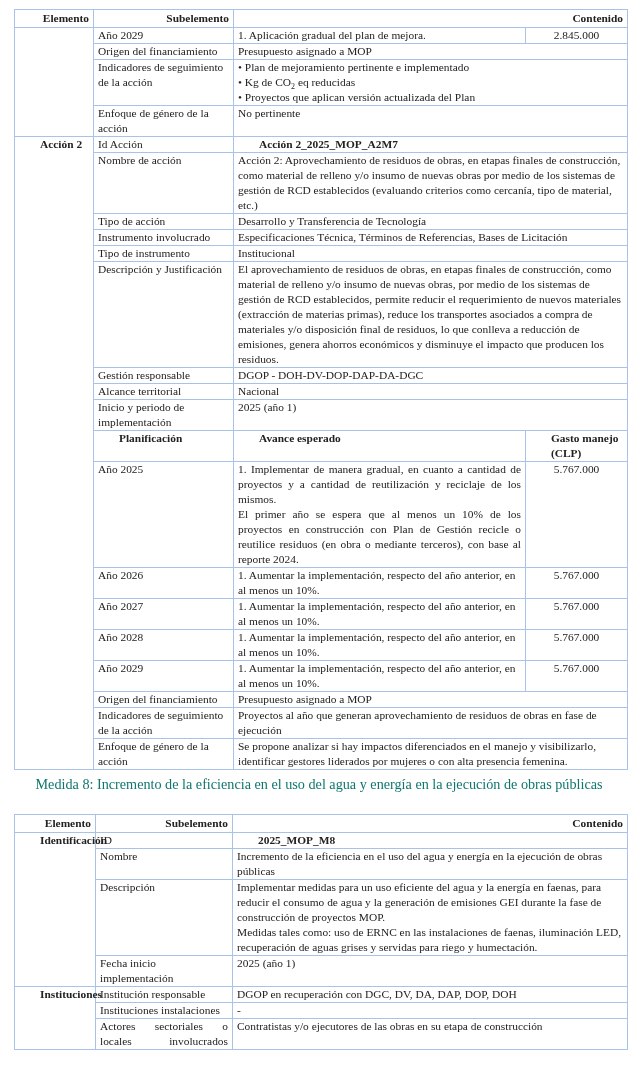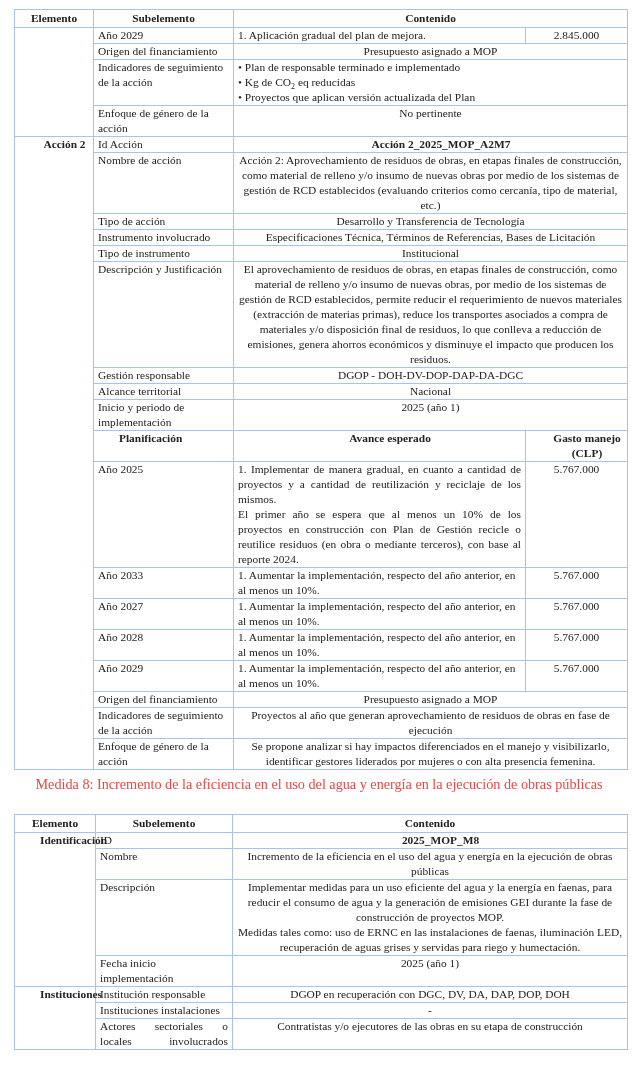"Elemento" th { text-align: center -> right }
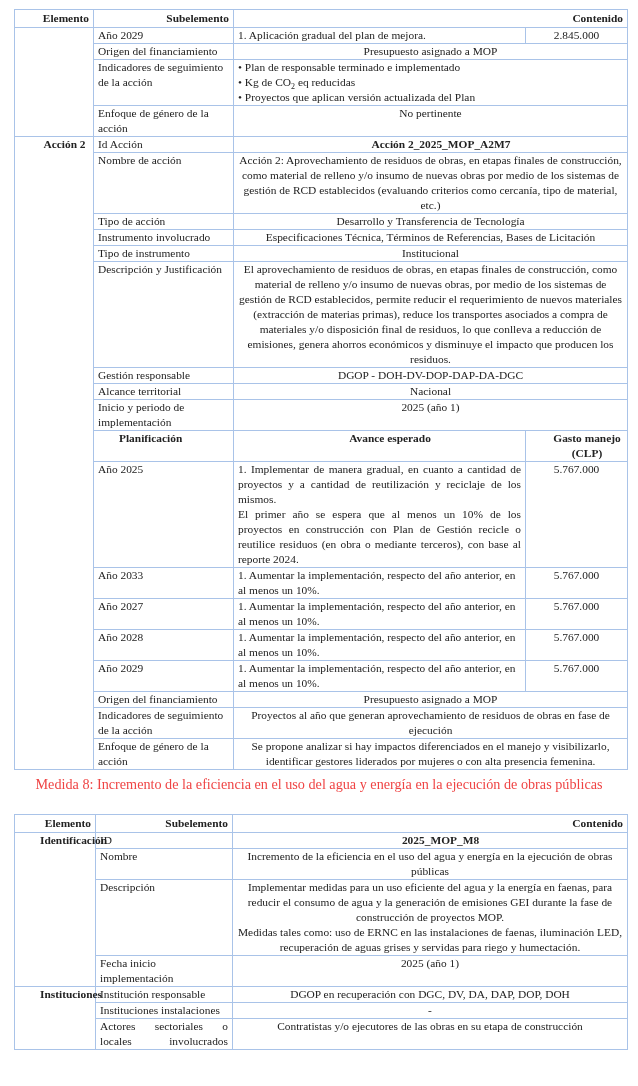"Presupuesto asignado a MOP" .c { text-align: center -> left }
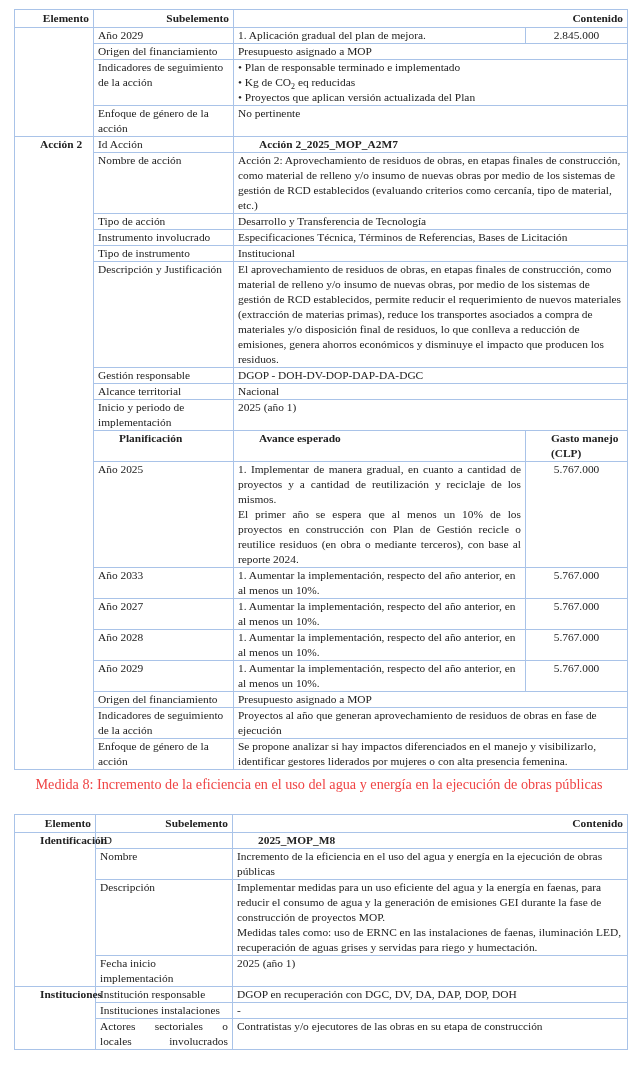"Plan de responsable terminado e" li { text: responsable terminado -> mejoramiento pertinente }
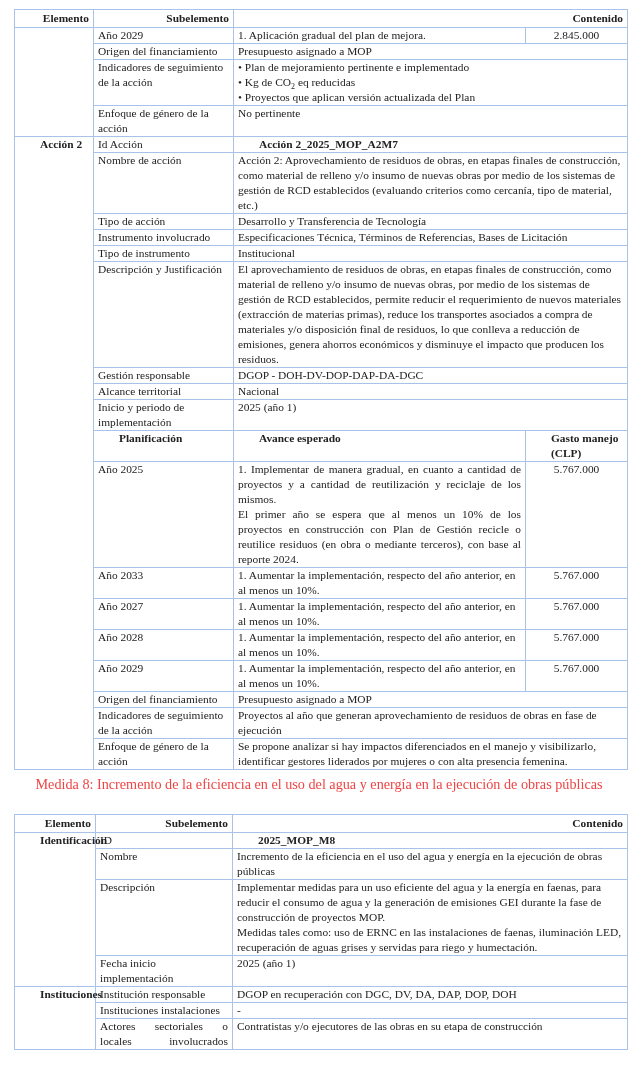"Año 2033" td { text: 2033 -> 2026 }
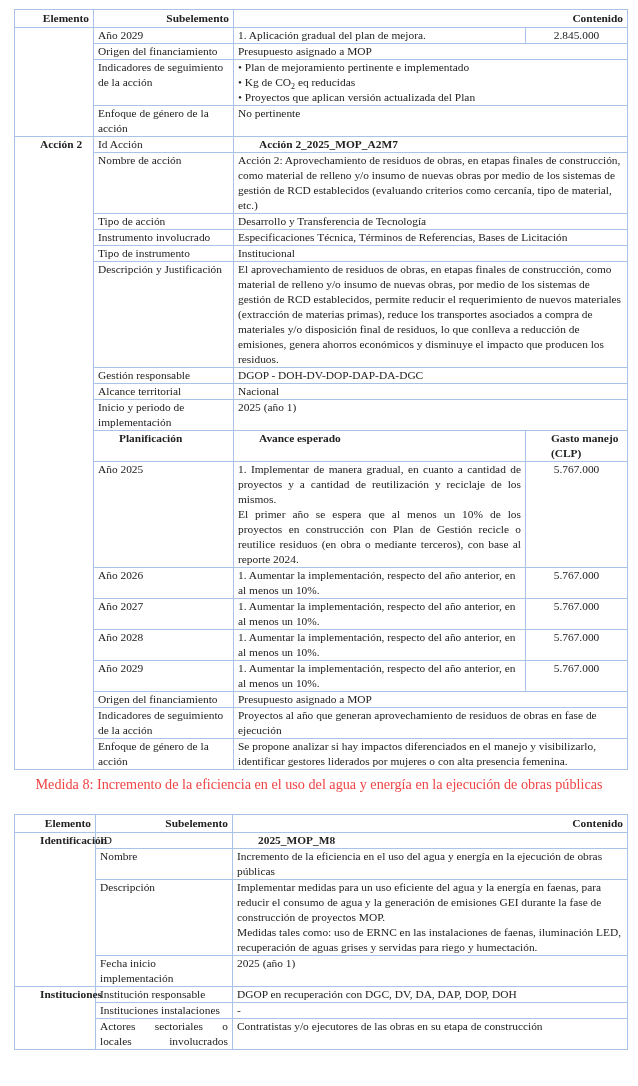"Medida 8: Incremento de la" .title-medida { color: #ef4444 -> #0f766e }
